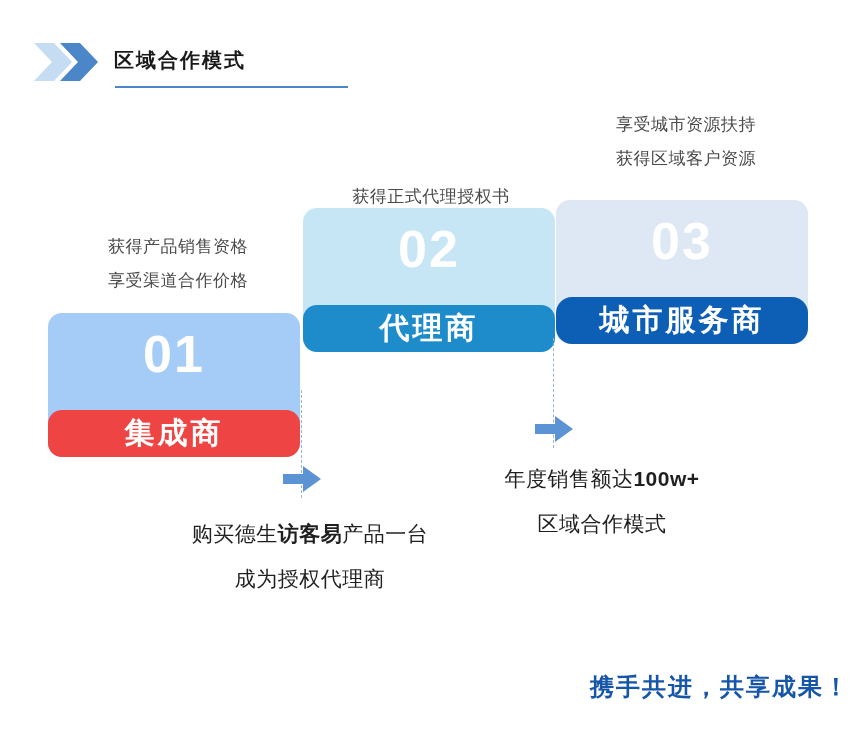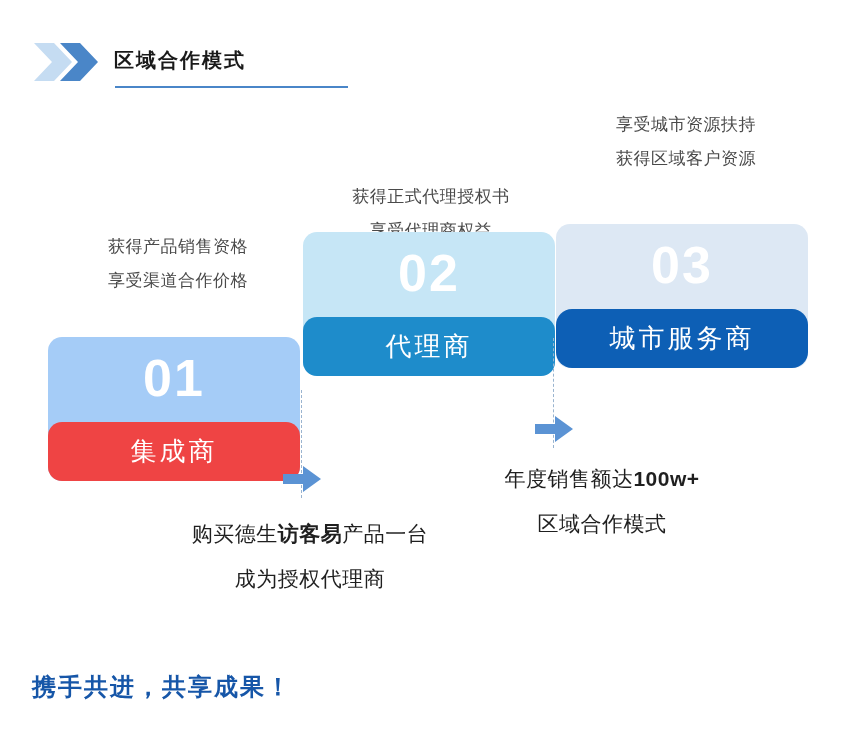"02" .step-card { margin-top: 24px -> none }
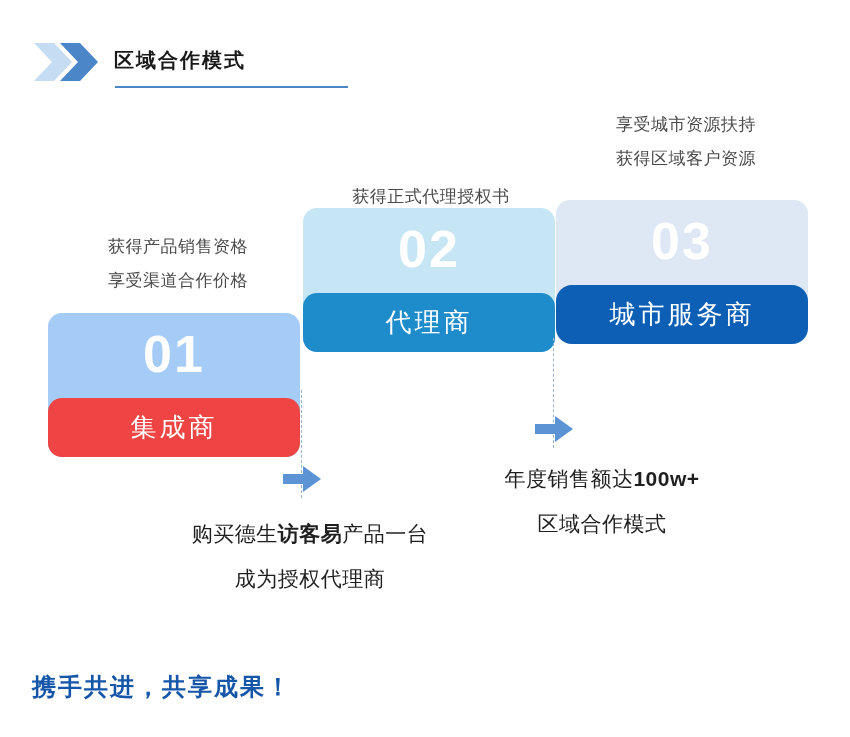"代理商" .step-label { font-size: 26px -> 30px; font-weight: normal -> bold; height: 59px -> 47px }
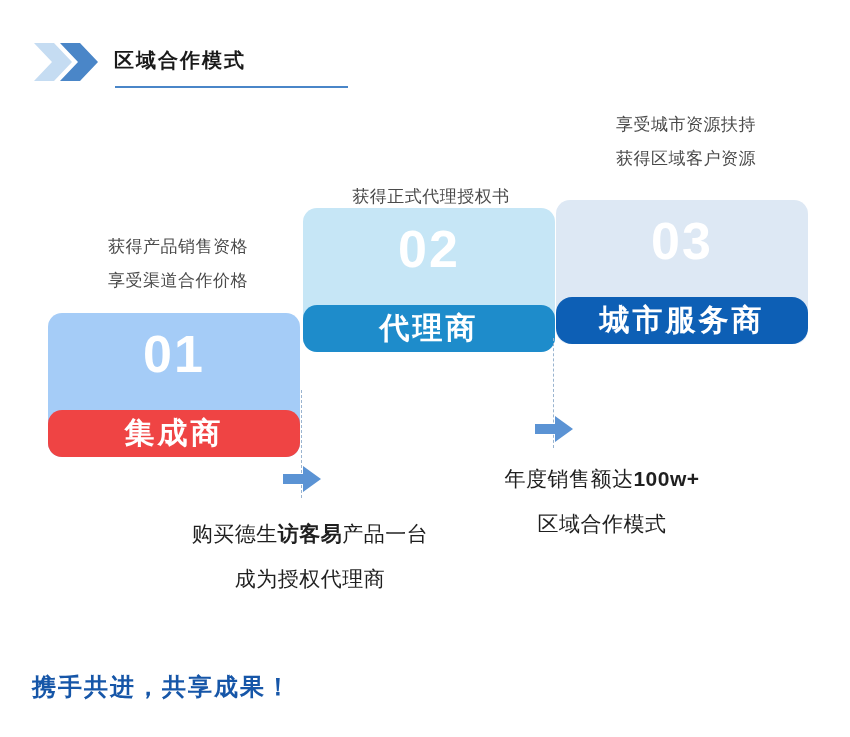"携手共进，共享成果！" #footer-tagline { text-align: left -> right }
